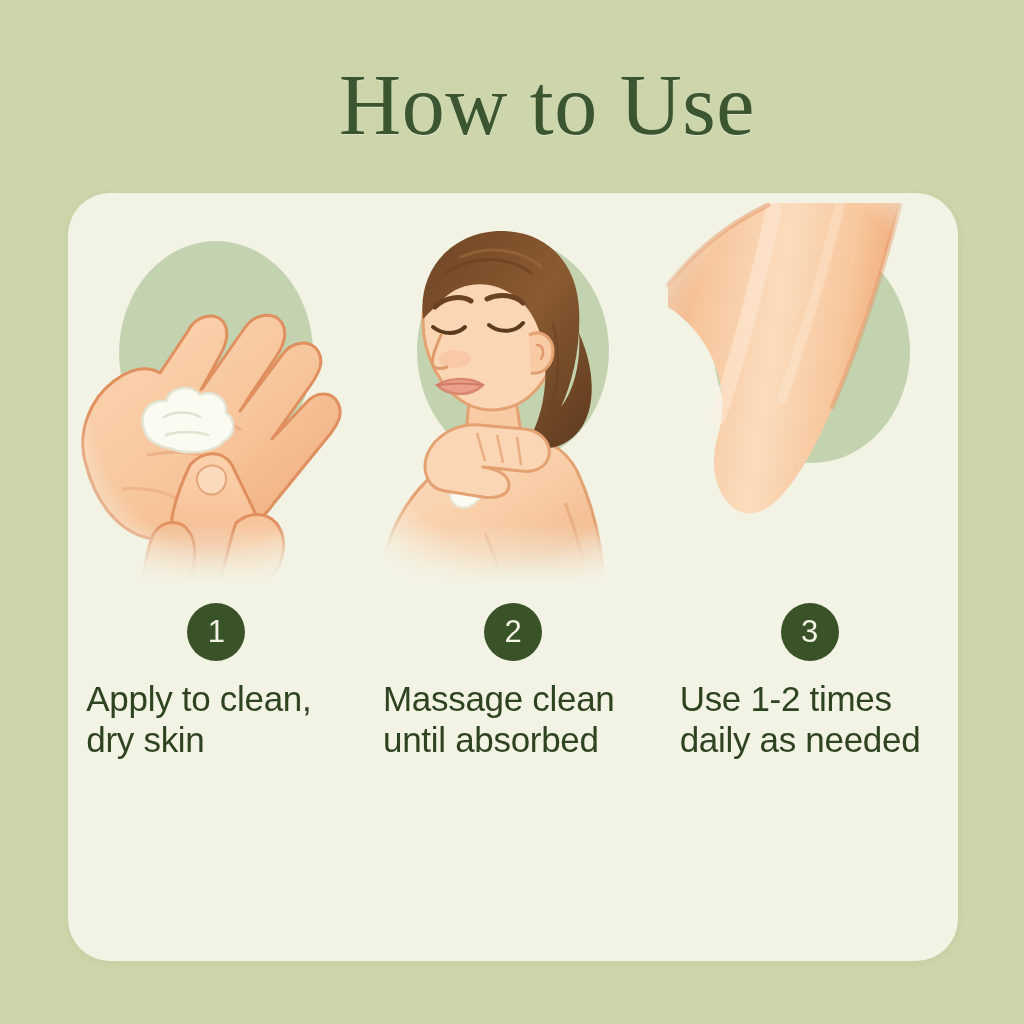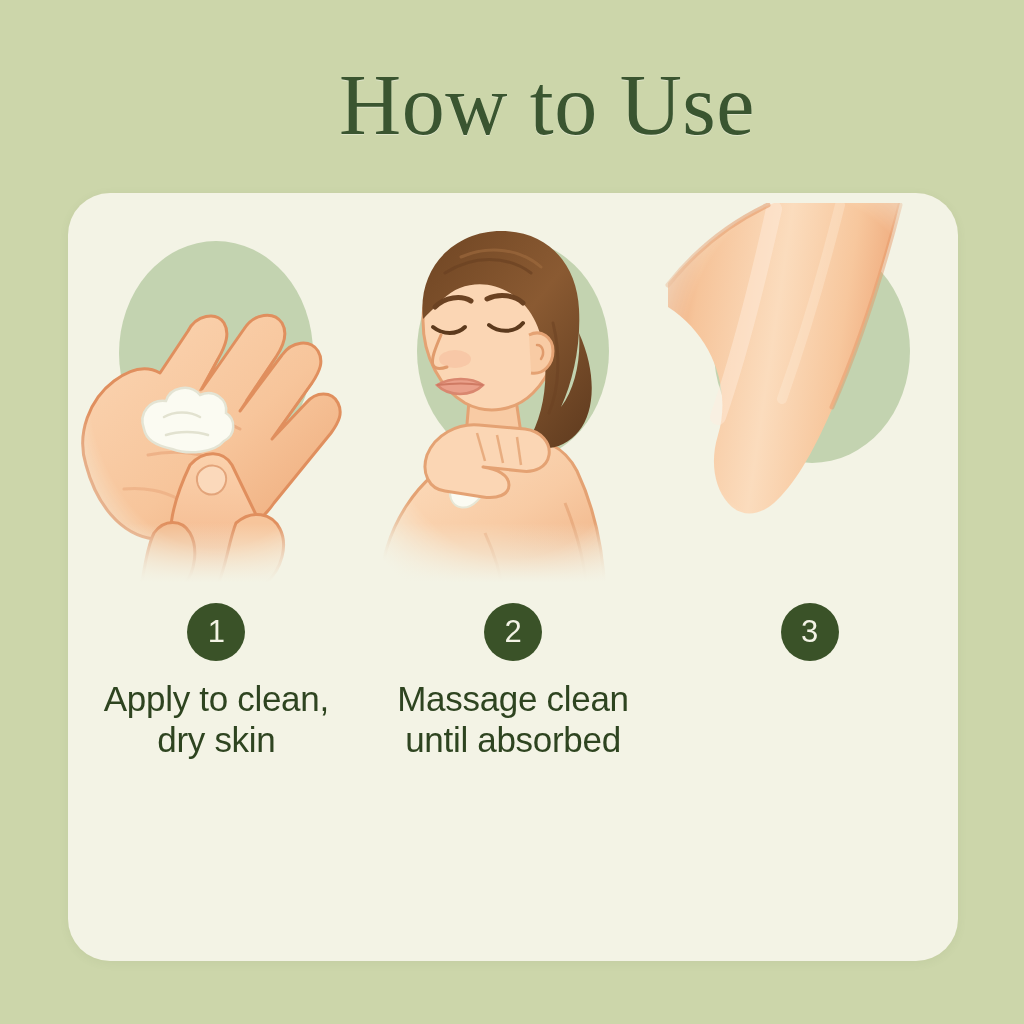"Apply to clean, dry skin" .caption { text-align: center -> none }
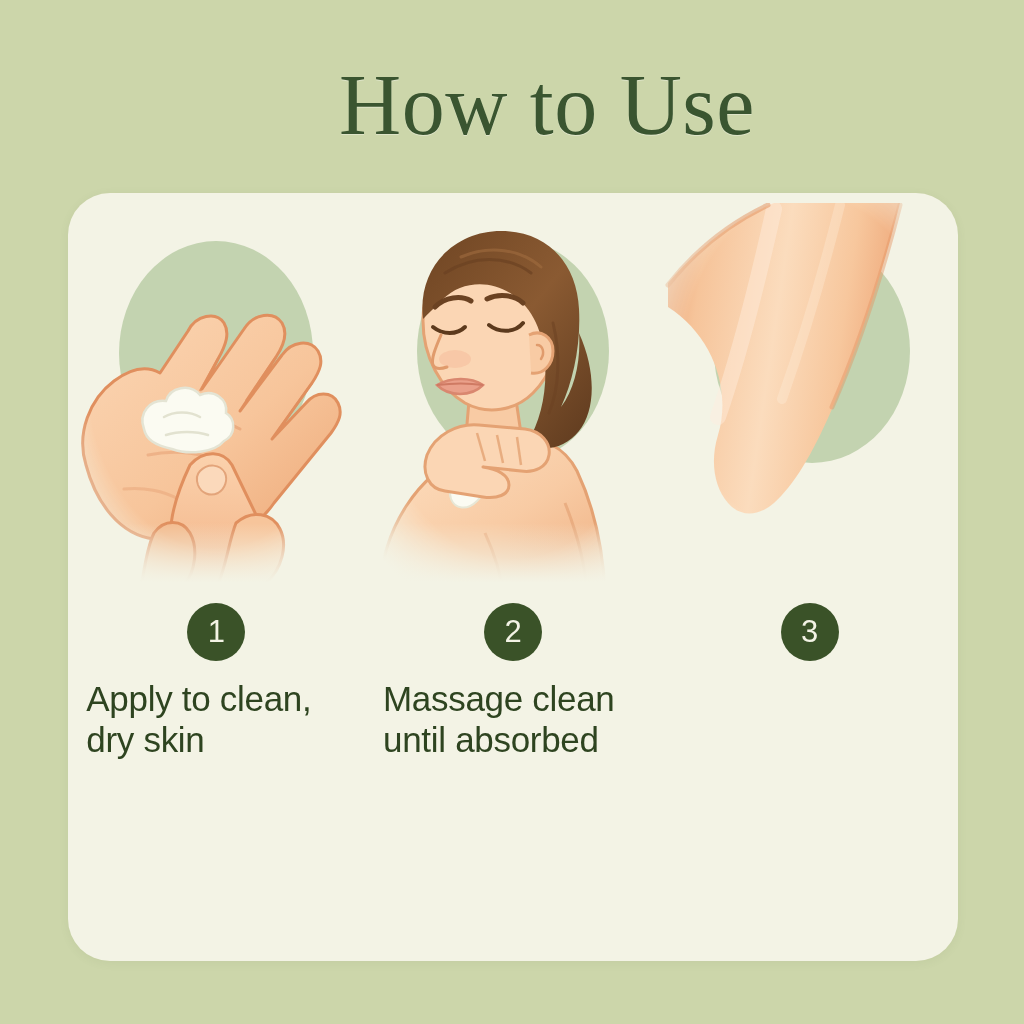"Use 1-2 times daily as" div.caption { html: none -> <div>Use 1-2 times daily as needed</div> }
